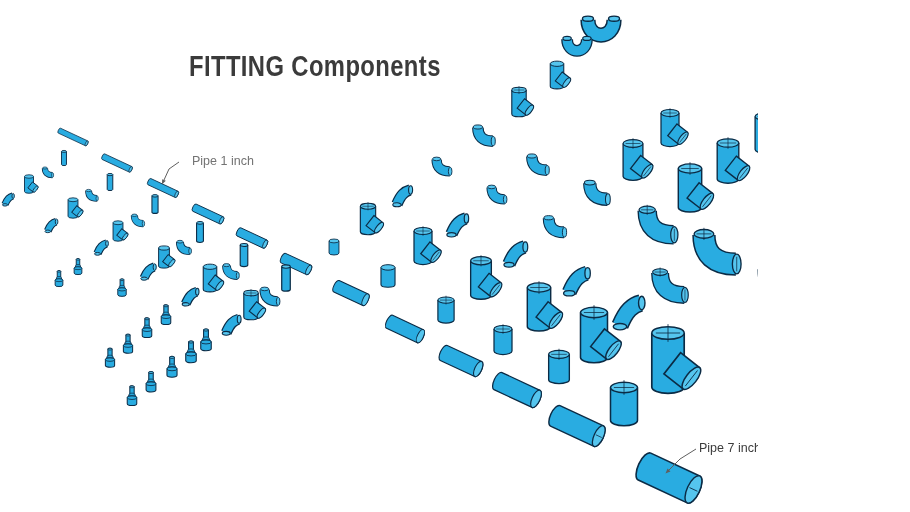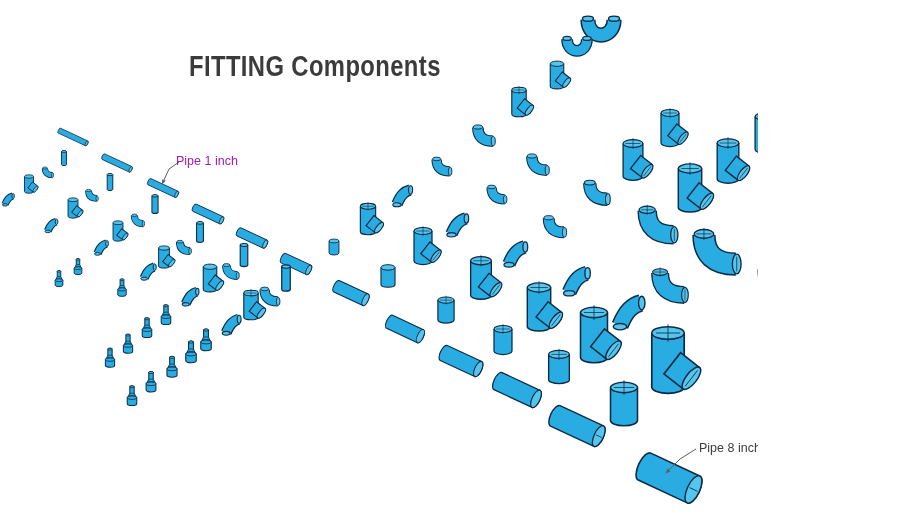"Pipe 1 inch" span.lbl { color: #a21caf -> #737373; left: 176px -> 192px }
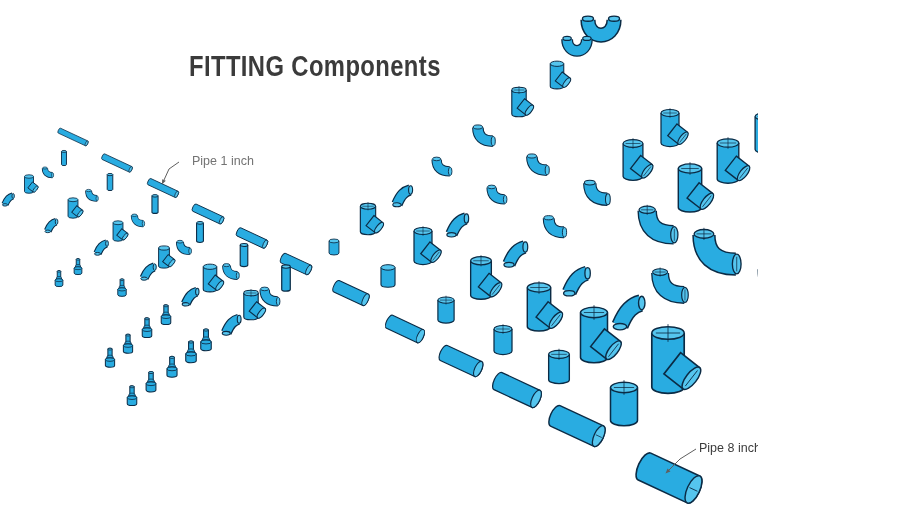"Pipe 8 inch" span.lbl { text: 8 -> 7 }
